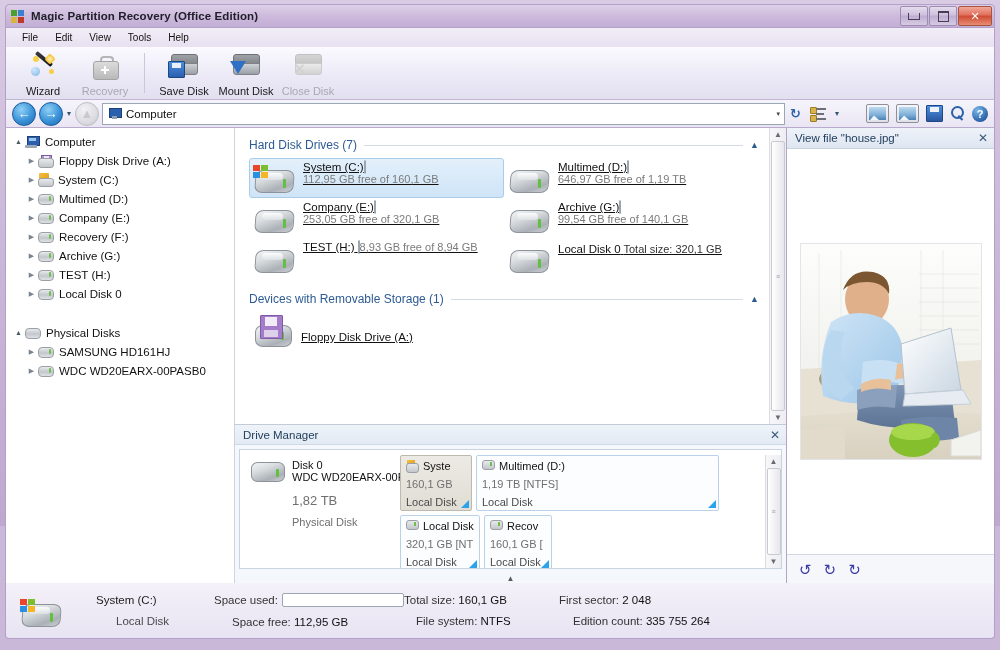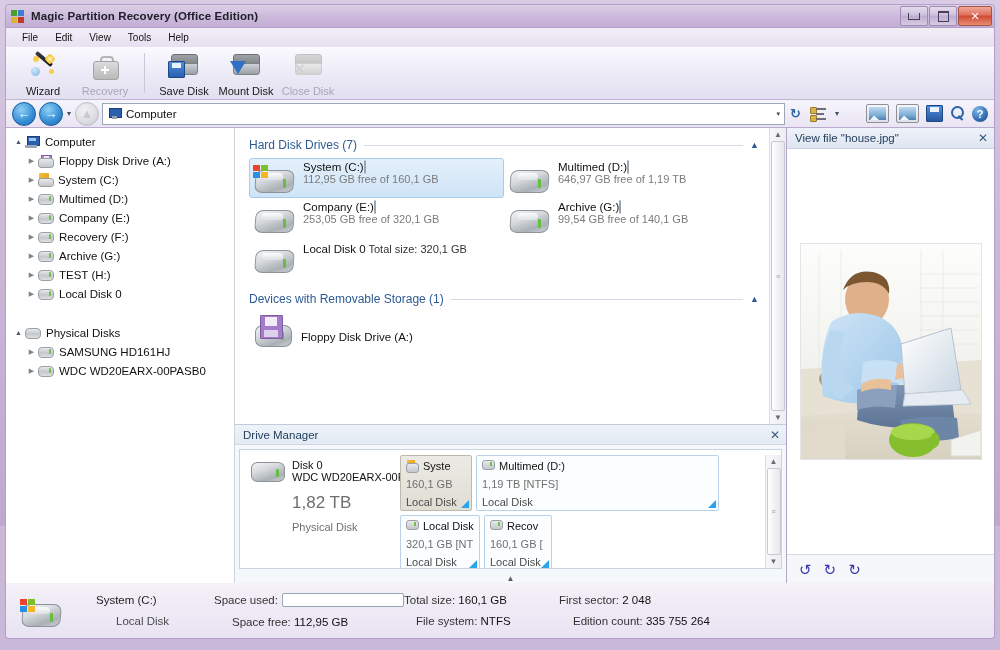"System (C:) 112,95 GB free" .drive-info { text-decoration: none -> underline }
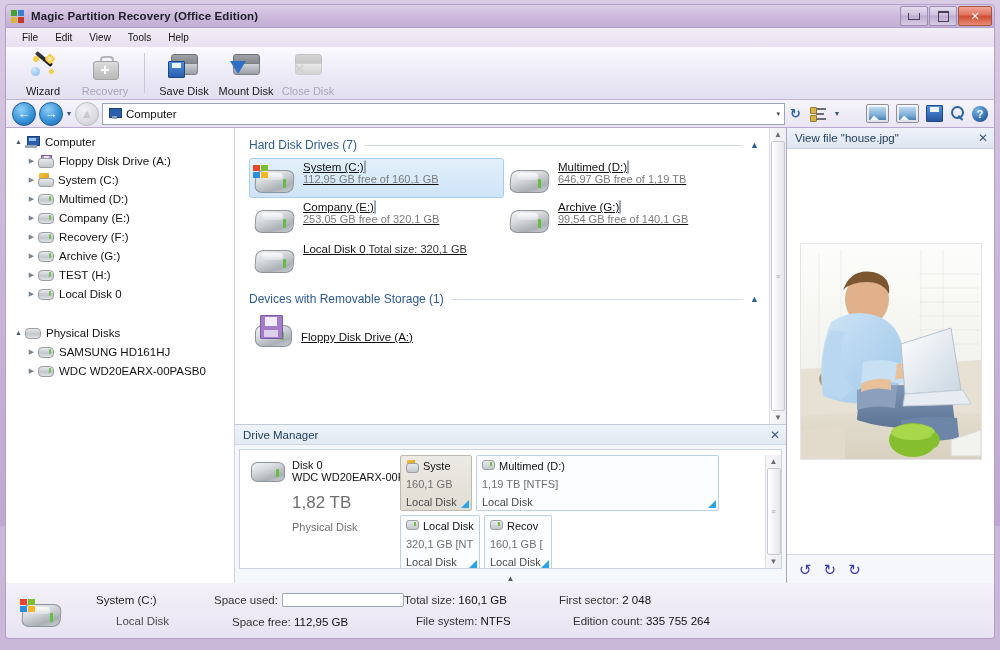"TEST (H:) 8,93 GB free" div.drive-cell { html: none -> <div> <span> <i></i> <i></i> <i></i> </span> <span> <span>TEST (H:)</span> <span><i></i></span> <span>8,93 GB free of 8,94 GB</span> </span> </div> }
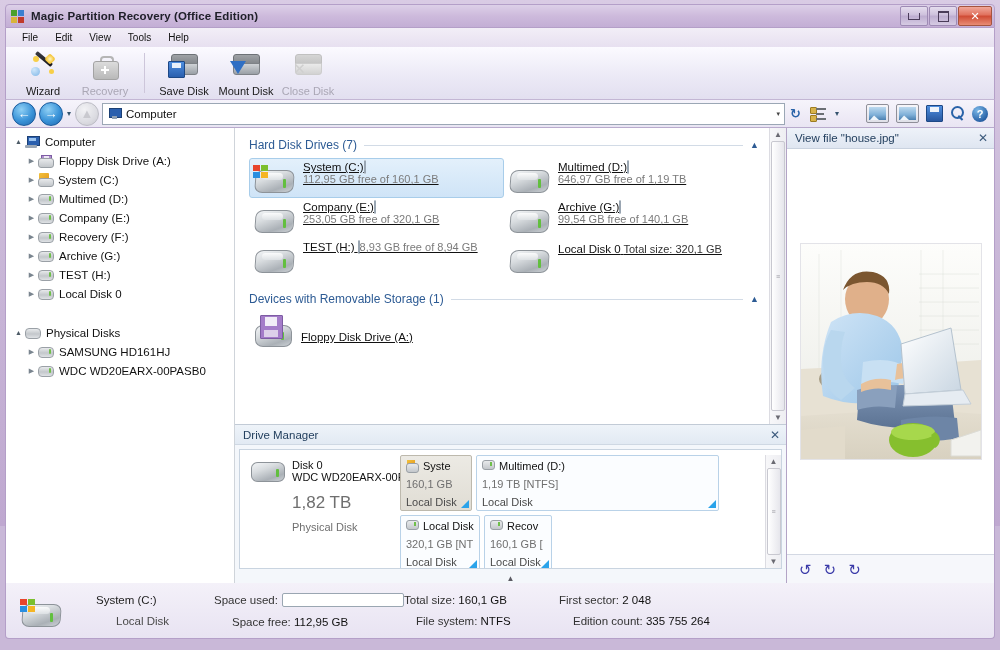"1,82 TB" .dm-l3 { font-size: 17px -> 13px }
